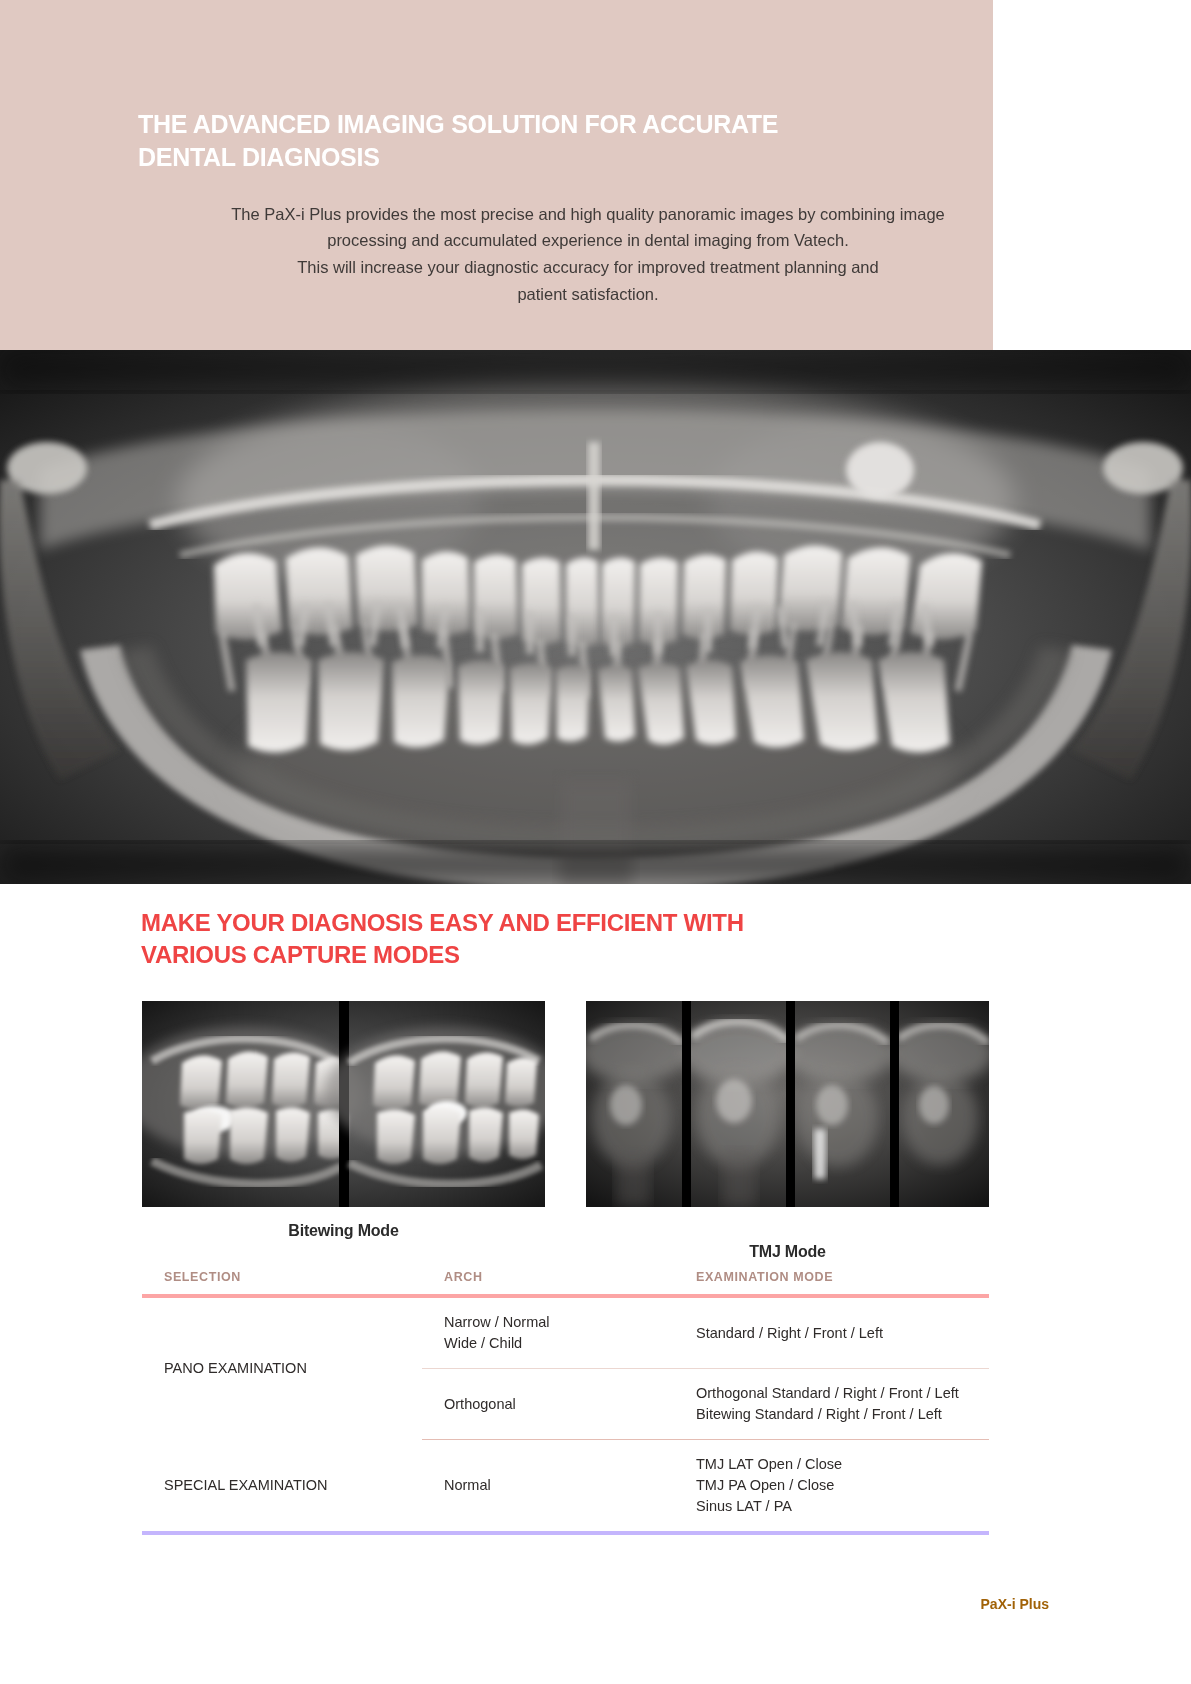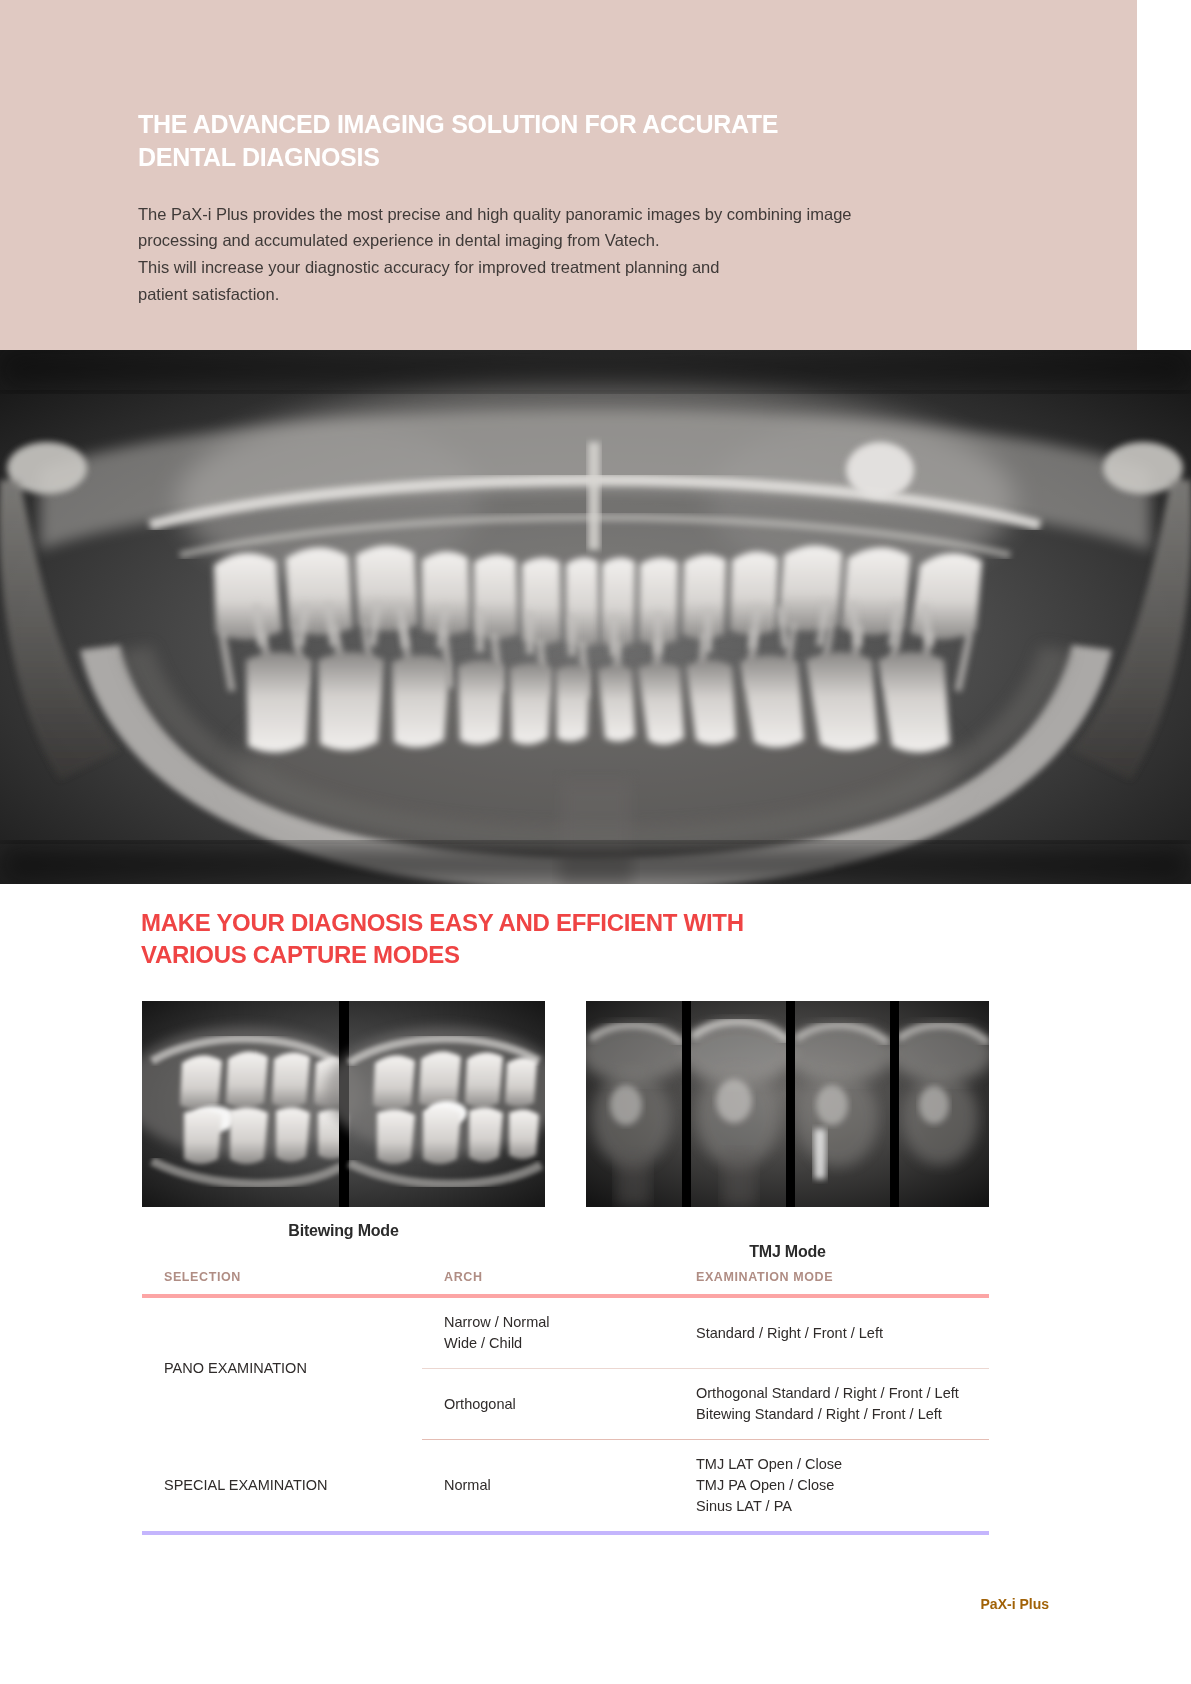"THE ADVANCED IMAGING SOLUTION FOR" .hero-band { width: 1137px -> 993px }
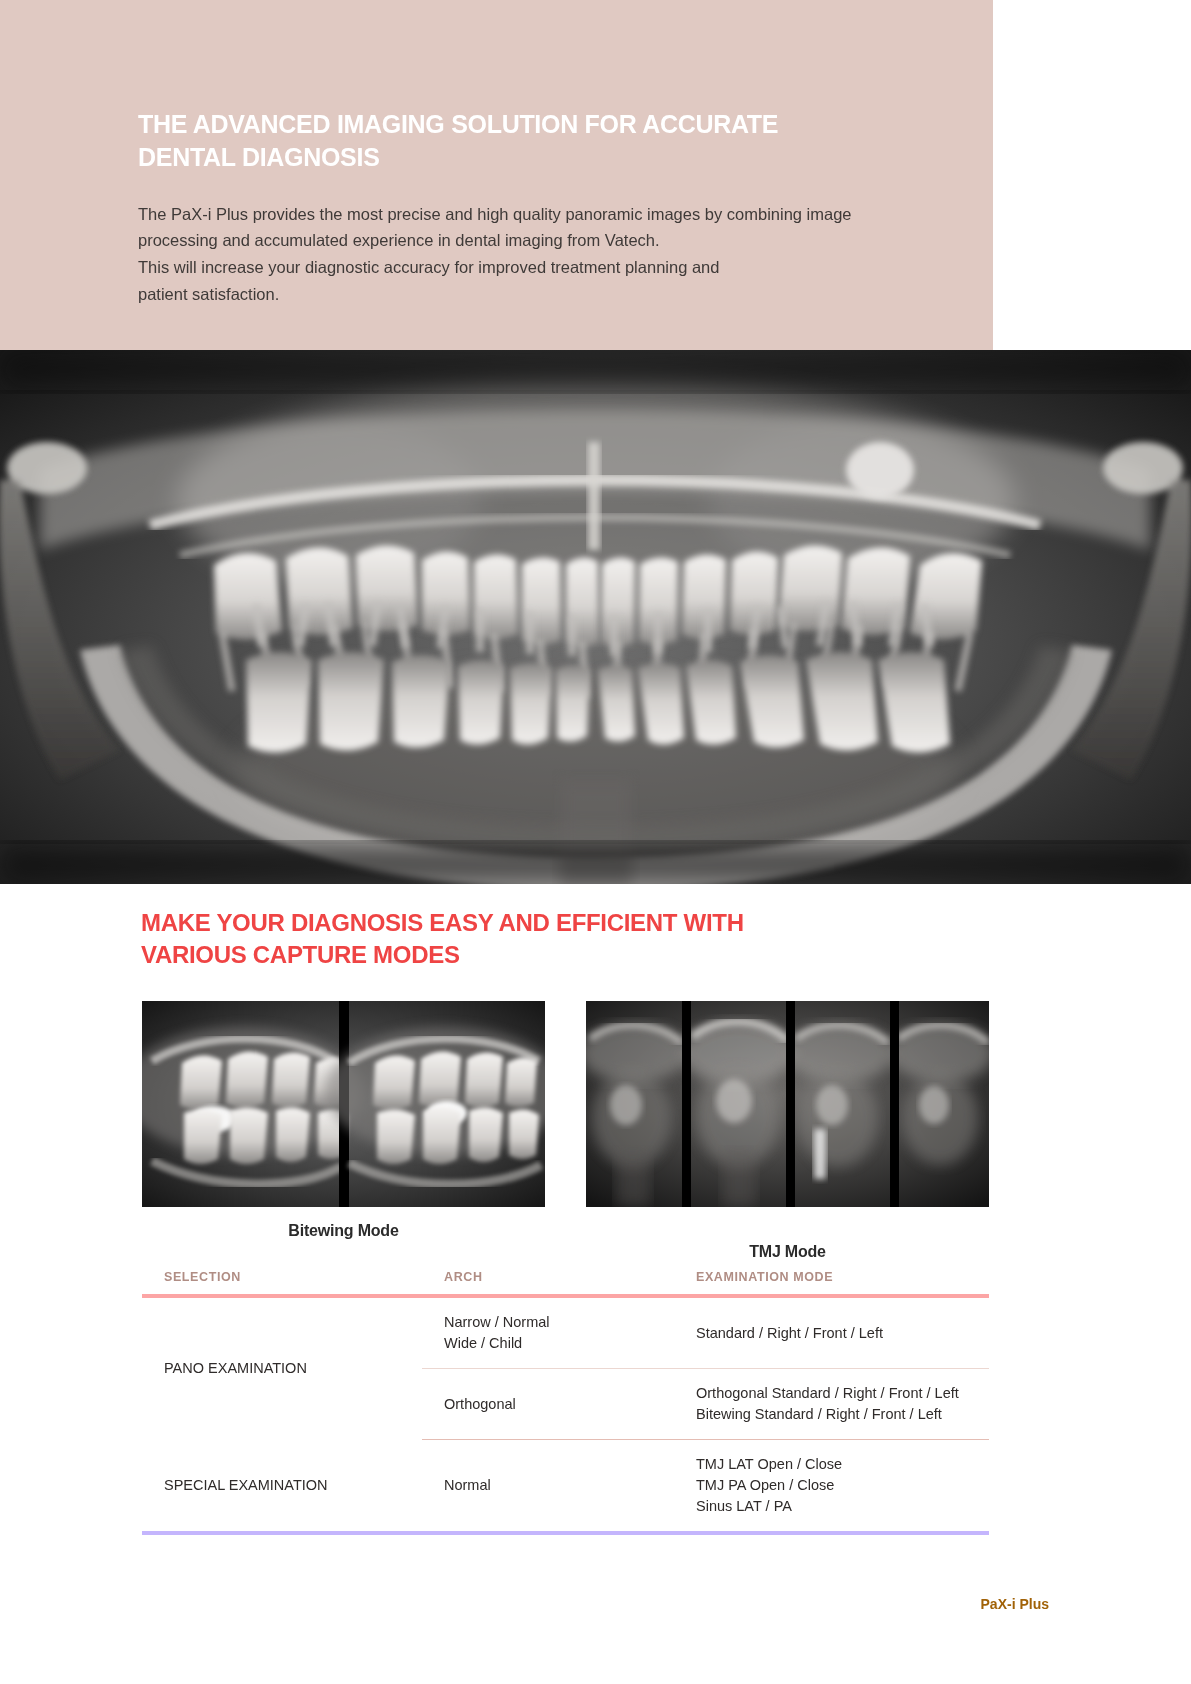"The PaX-i Plus provides the" .hero-body { text-align: none -> center }
